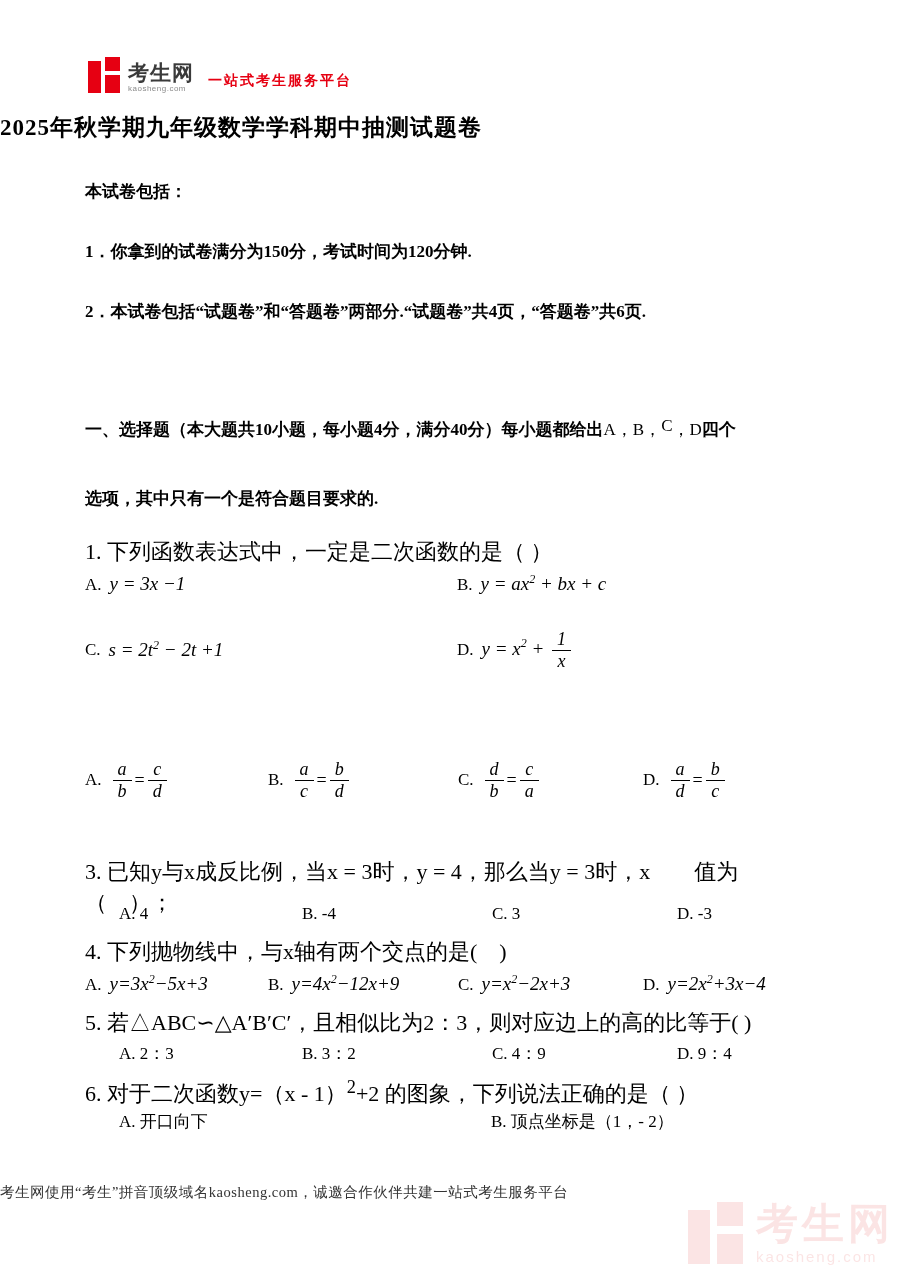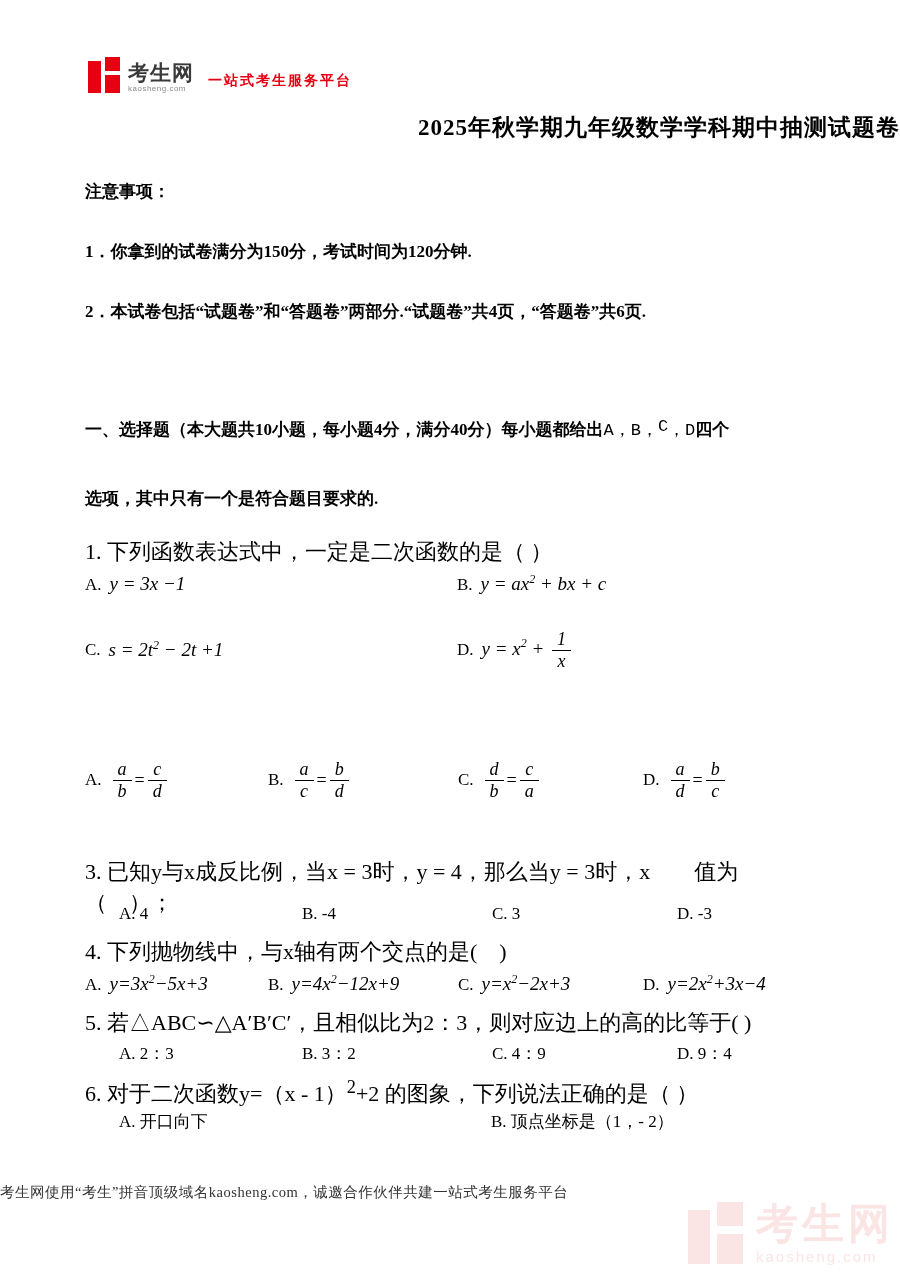"2025年秋学期九年级数学学科期中抽测试题卷" .title { padding-left: 20px -> none; text-align: right -> left }
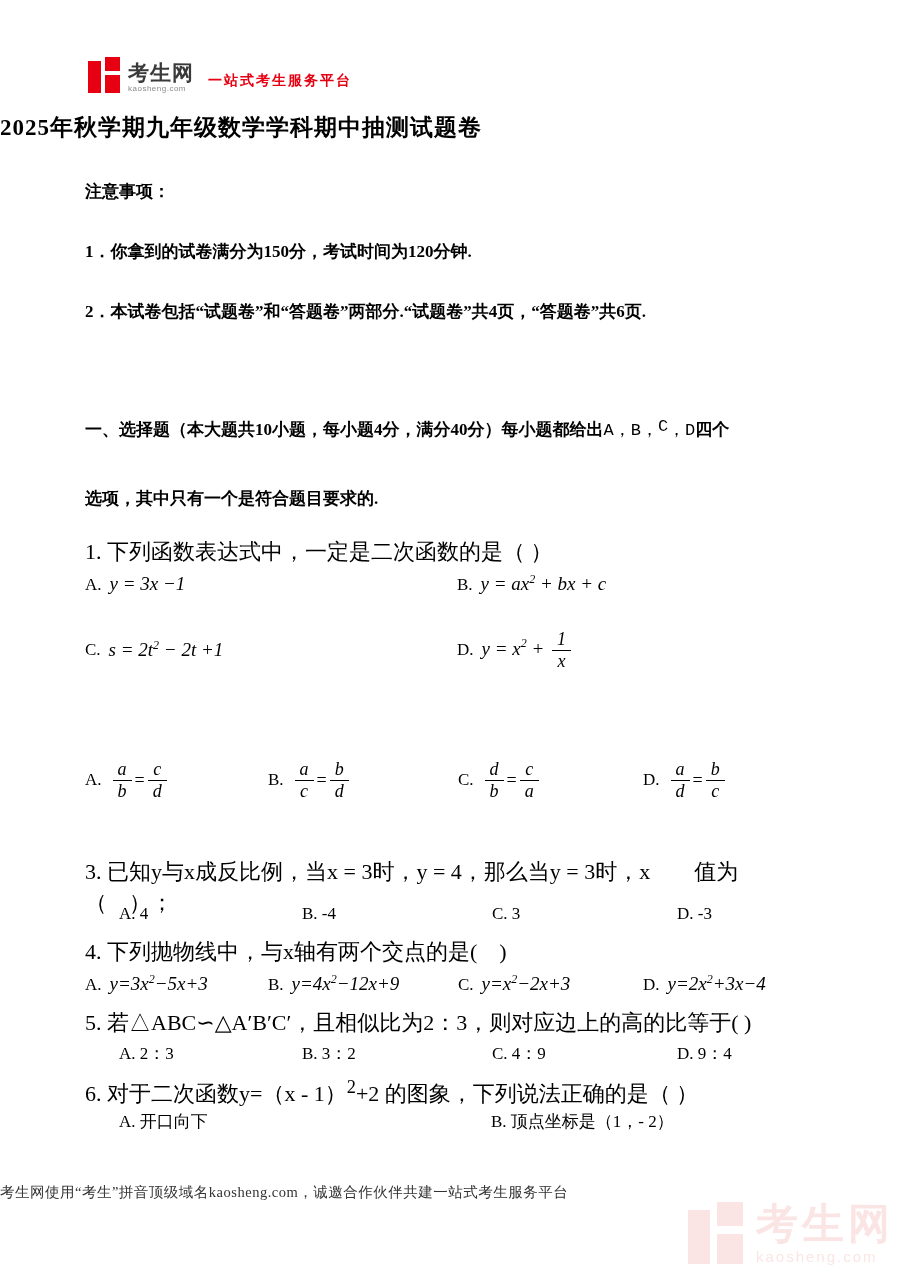"注意事项：" div.block { text: 注意事项 -> 本试卷包括 }
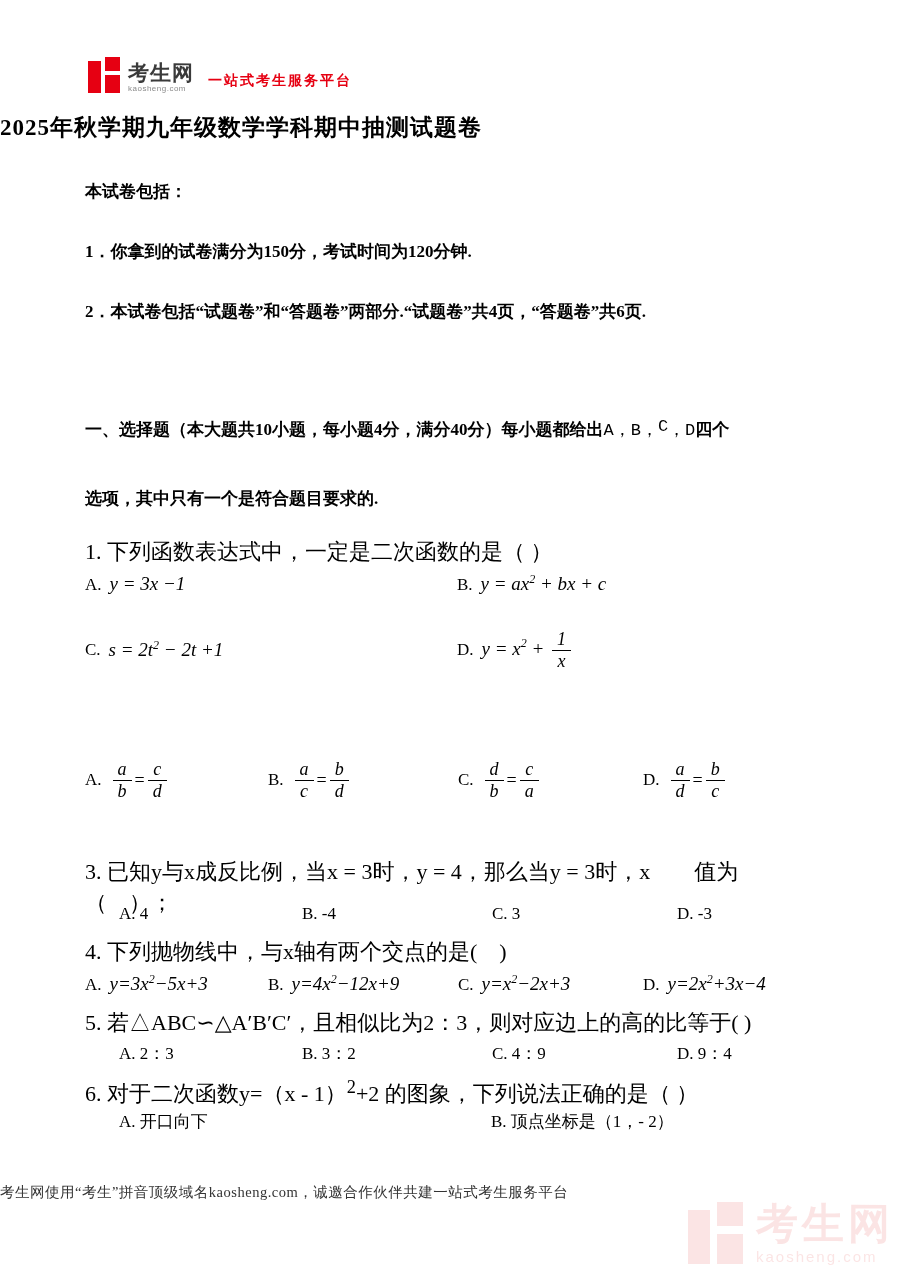"A，B，" .serif-letters { font-family: Liberation Mono, monospace -> Liberation Serif, serif }
